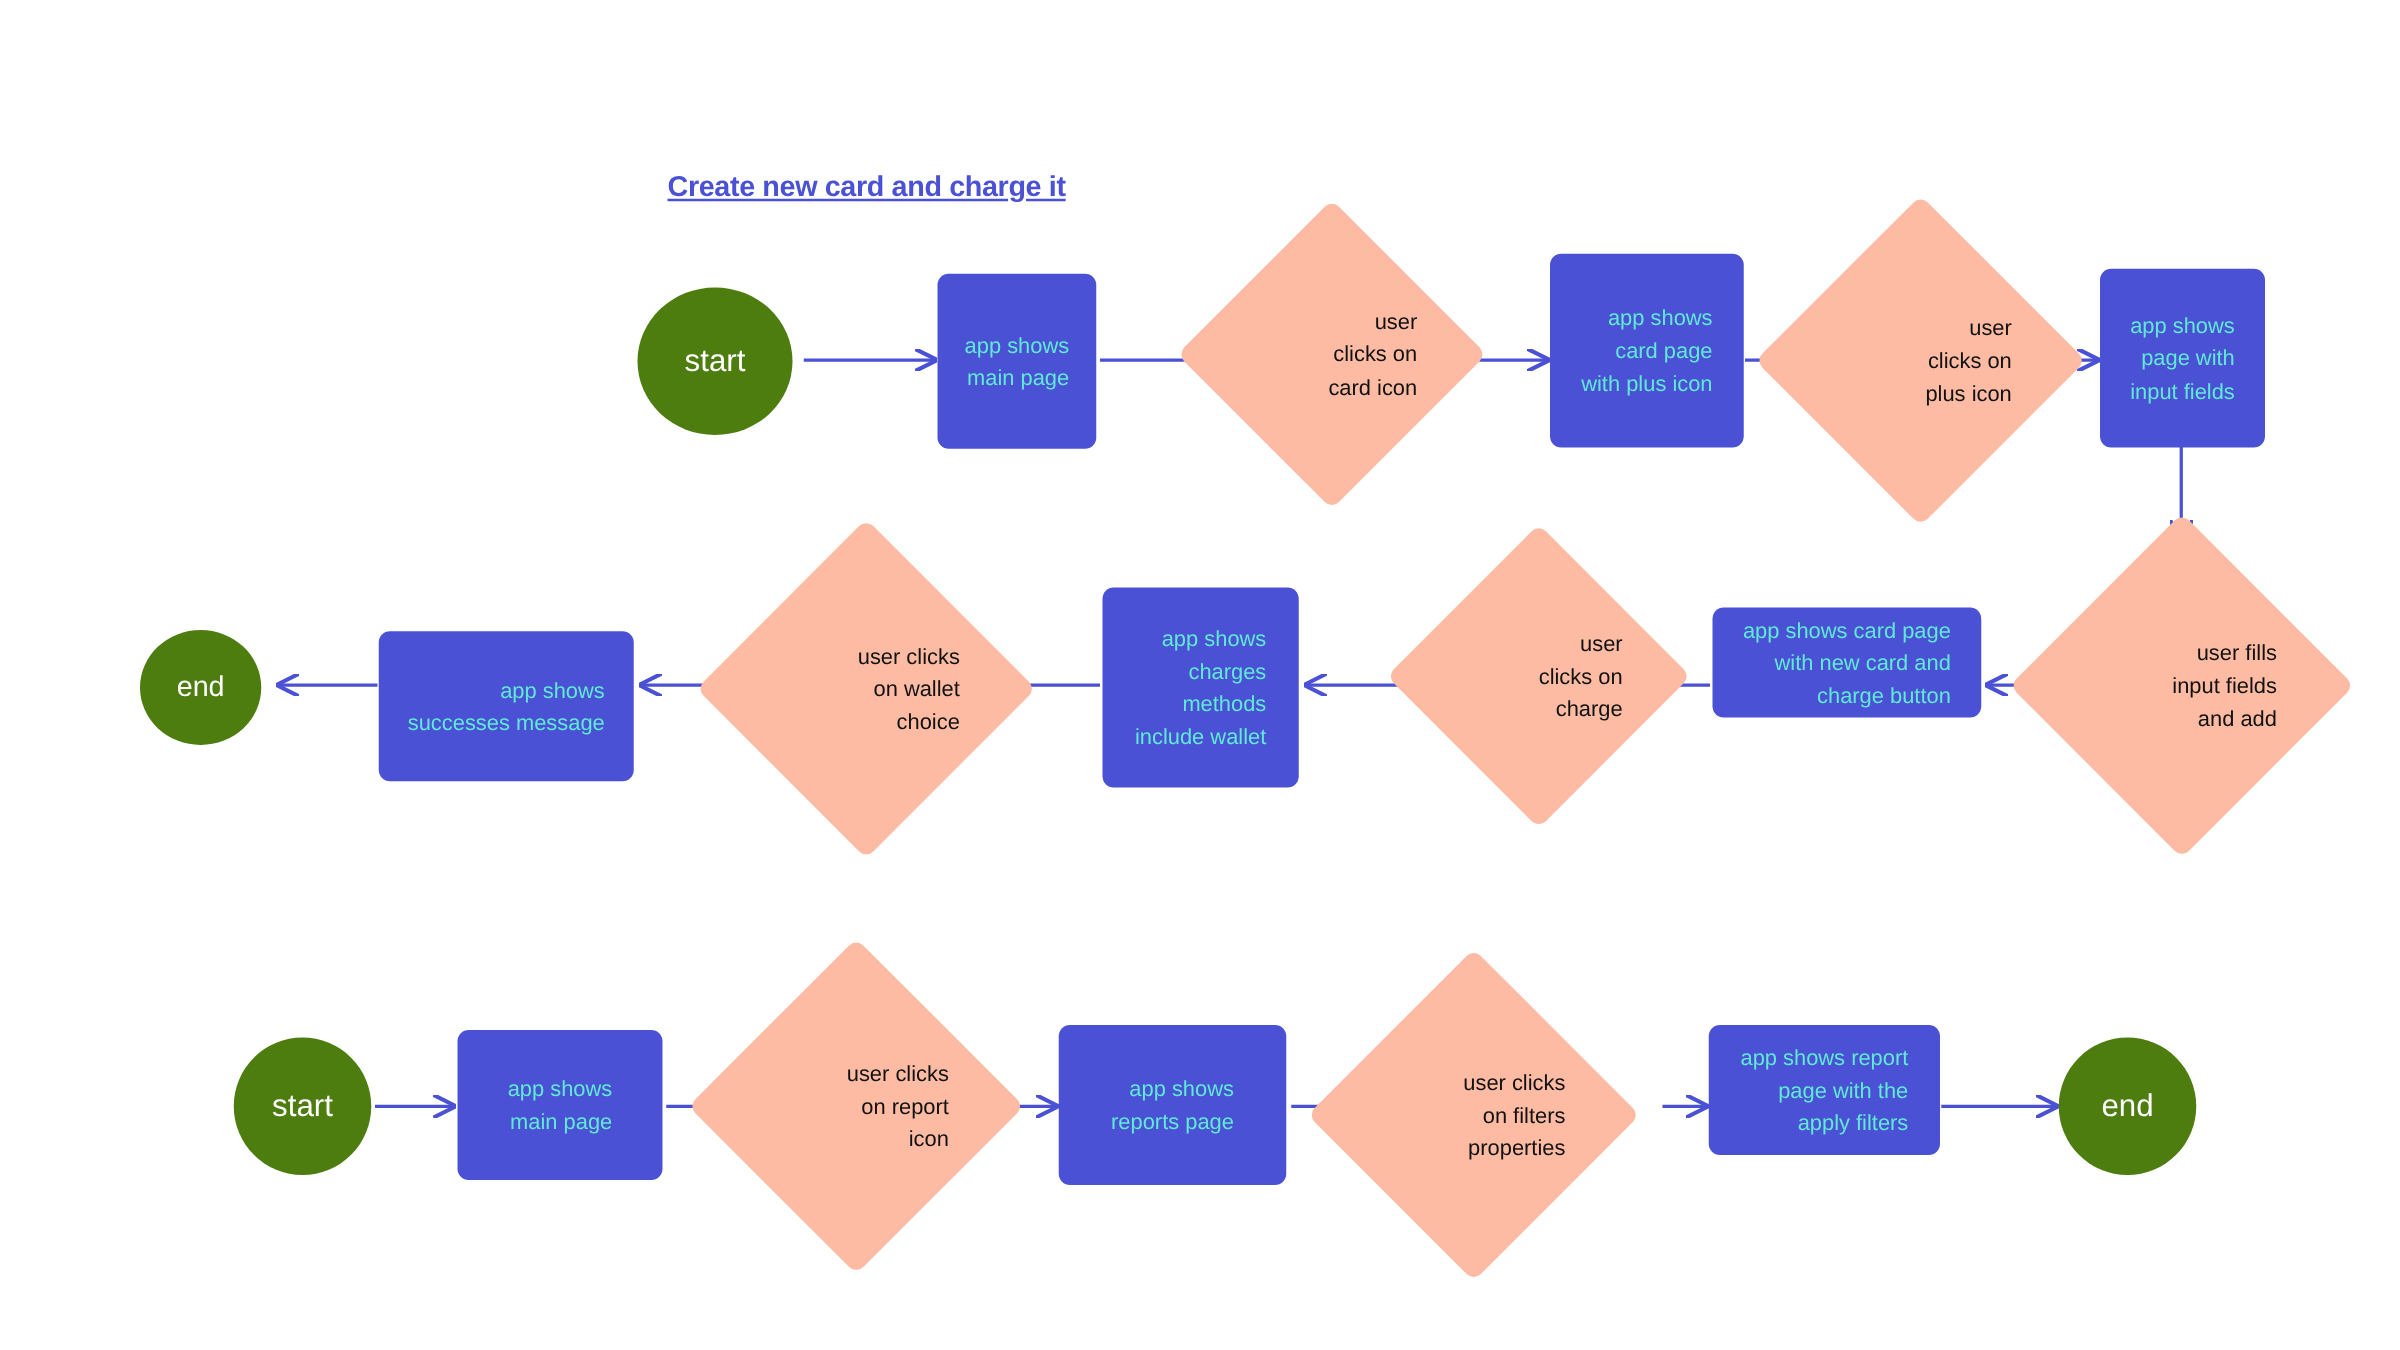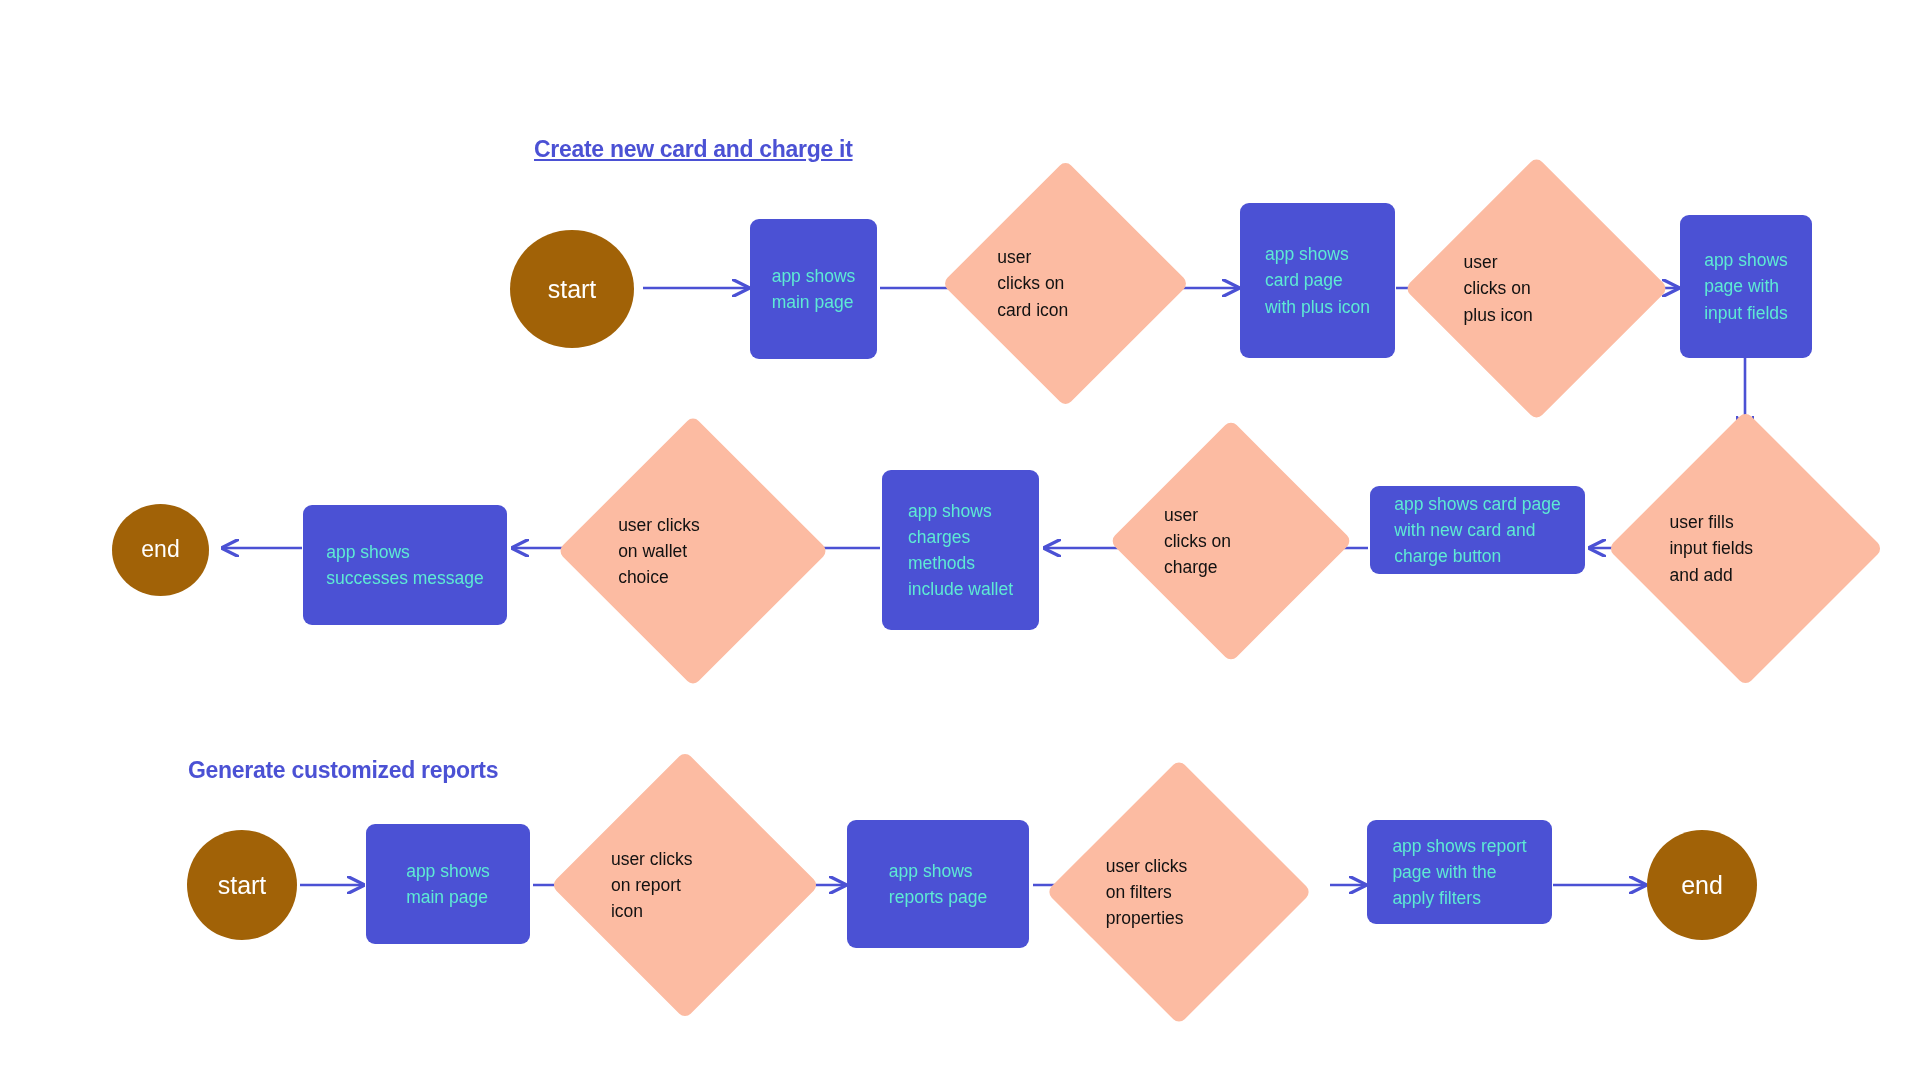"user" .node { text-align: left -> right }
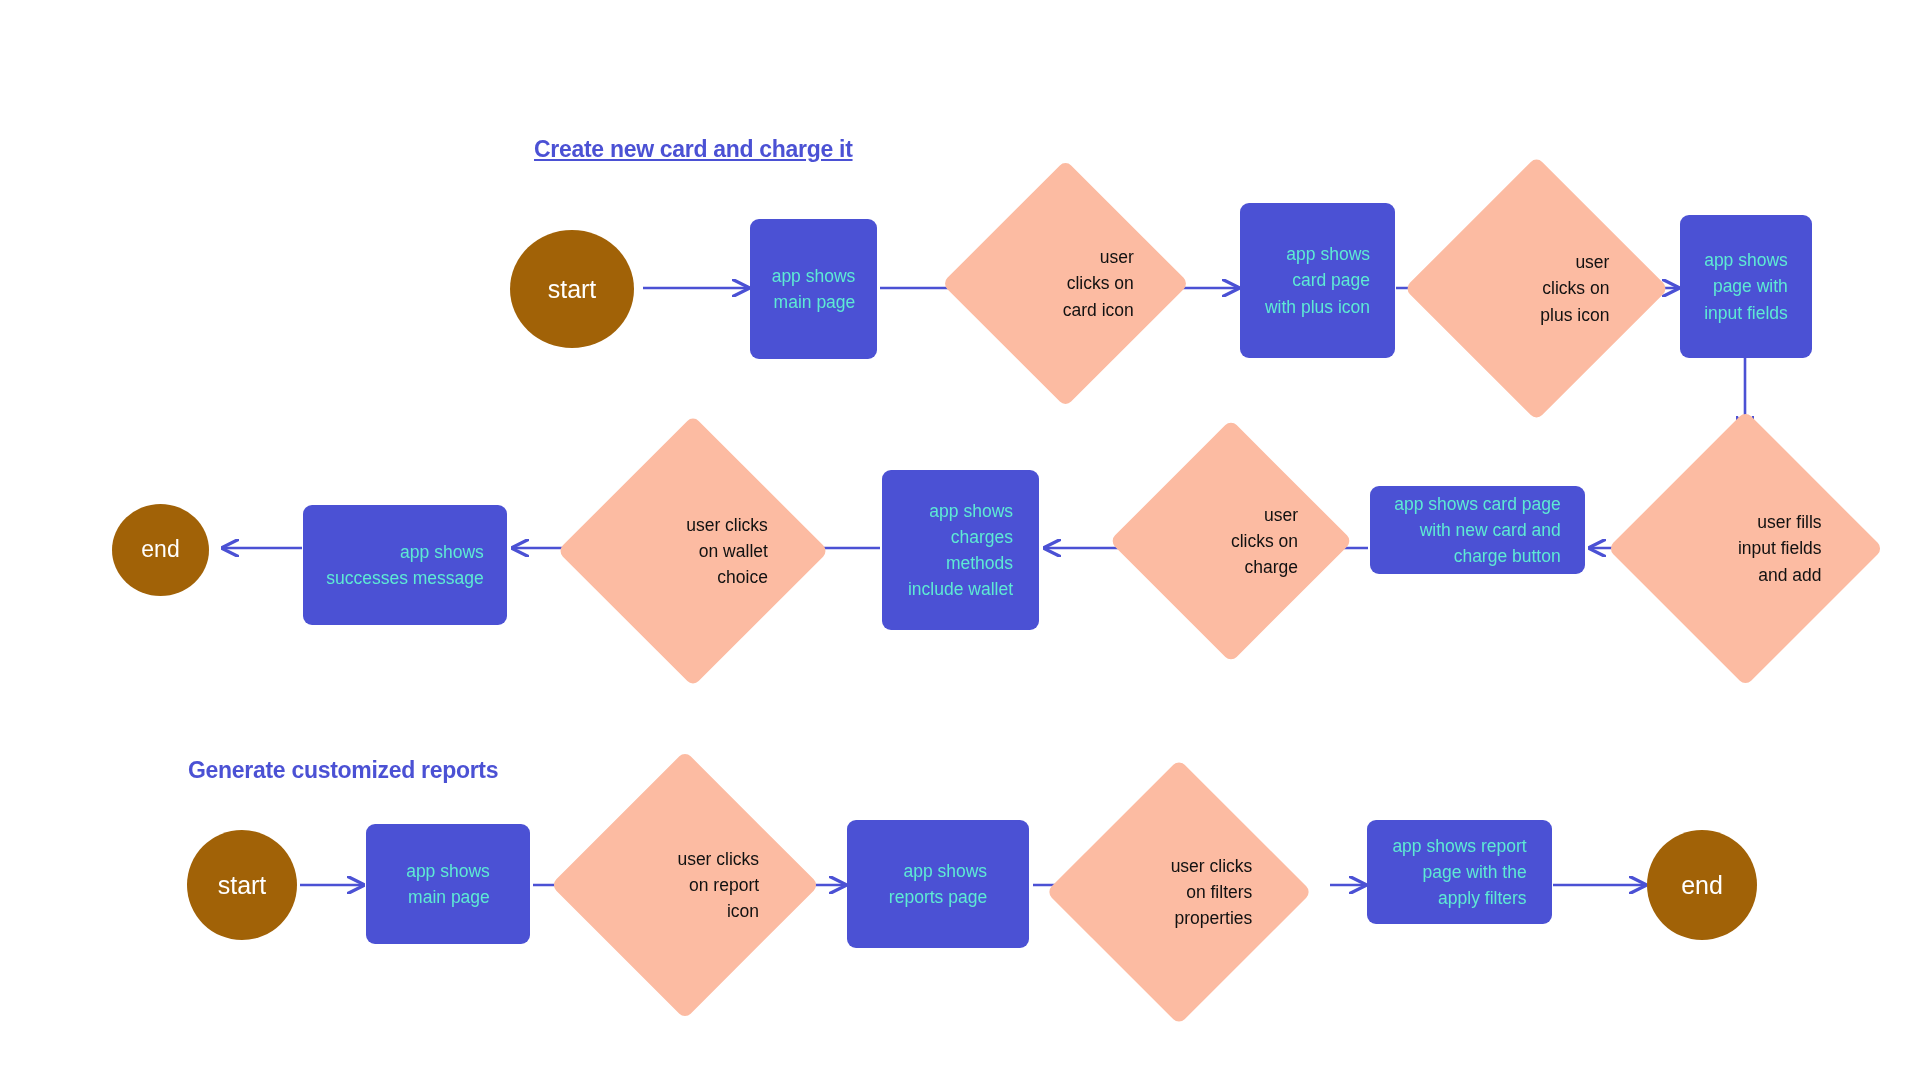"start" .node-terminal { background: #a16207 -> #4d7c0f }
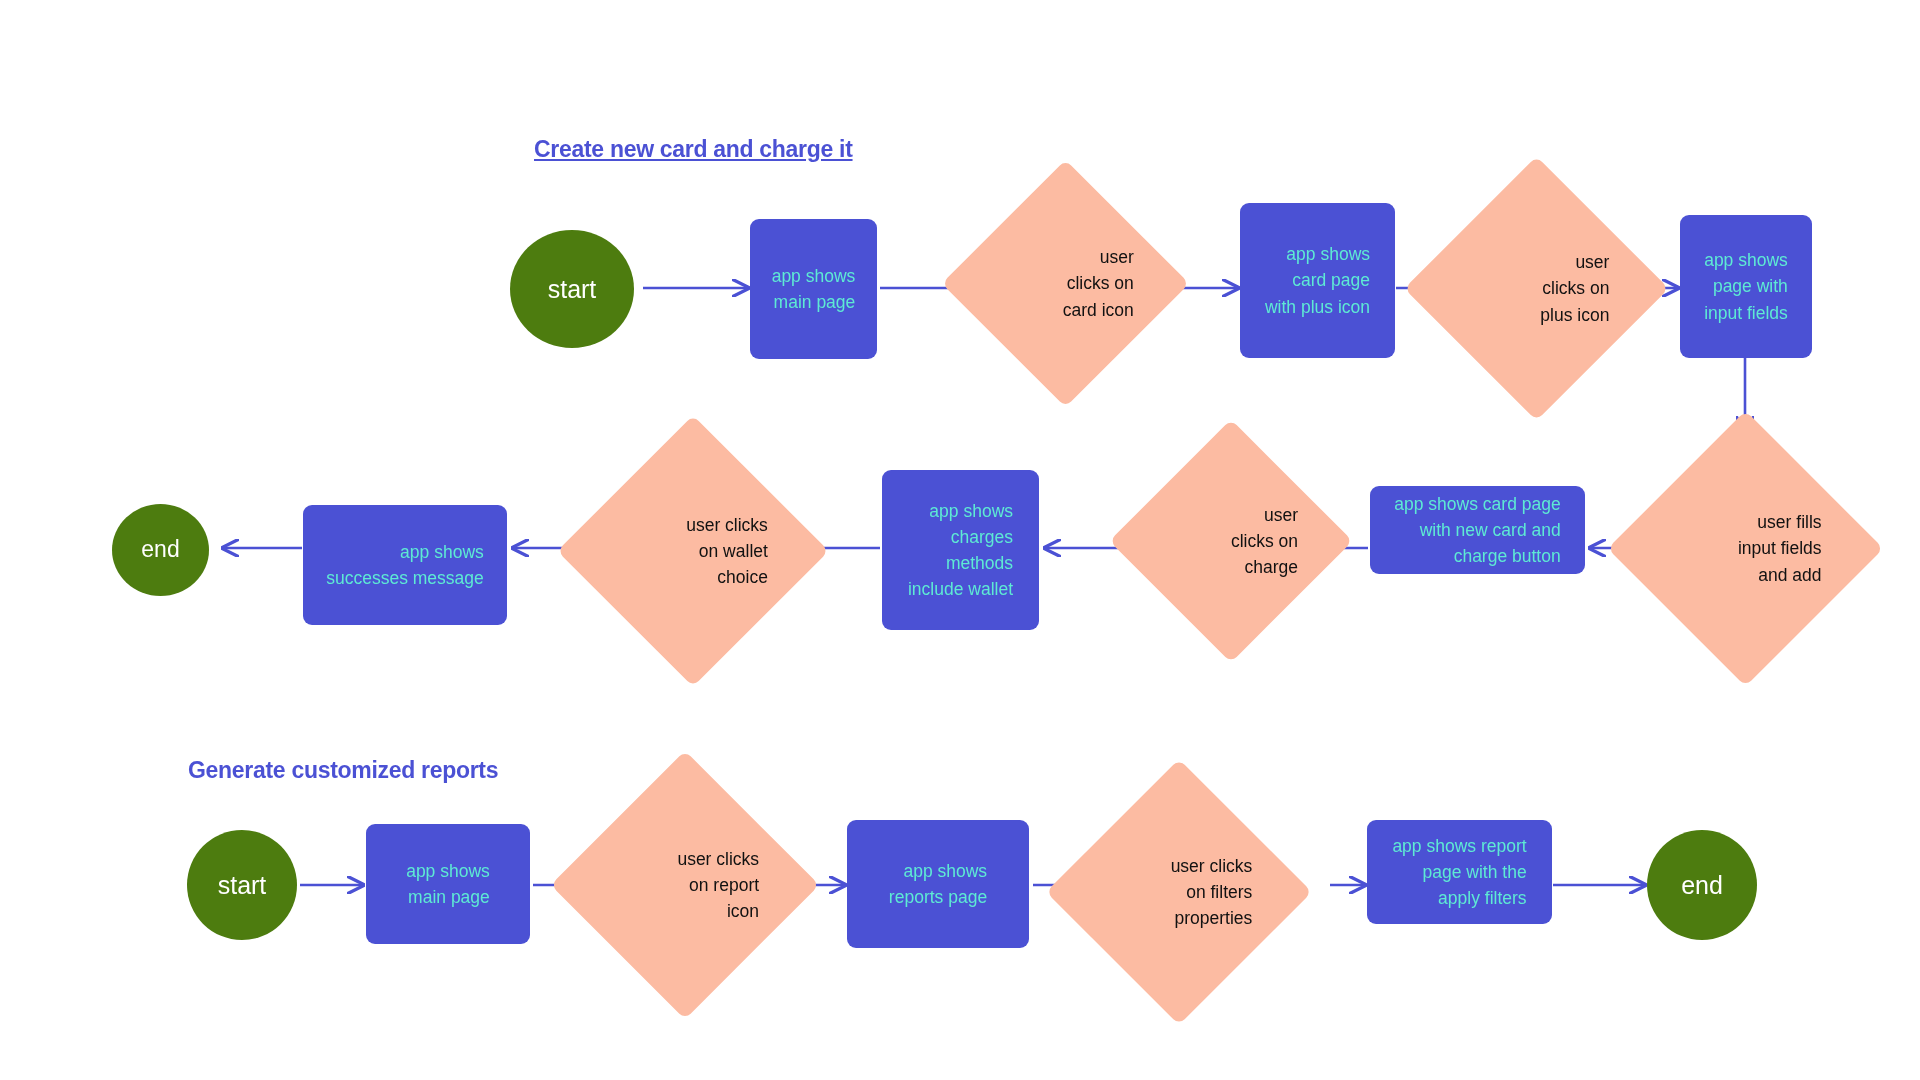"Generate customized reports" div.section-title { html: <div>Generate customized reports</div> -> none }
